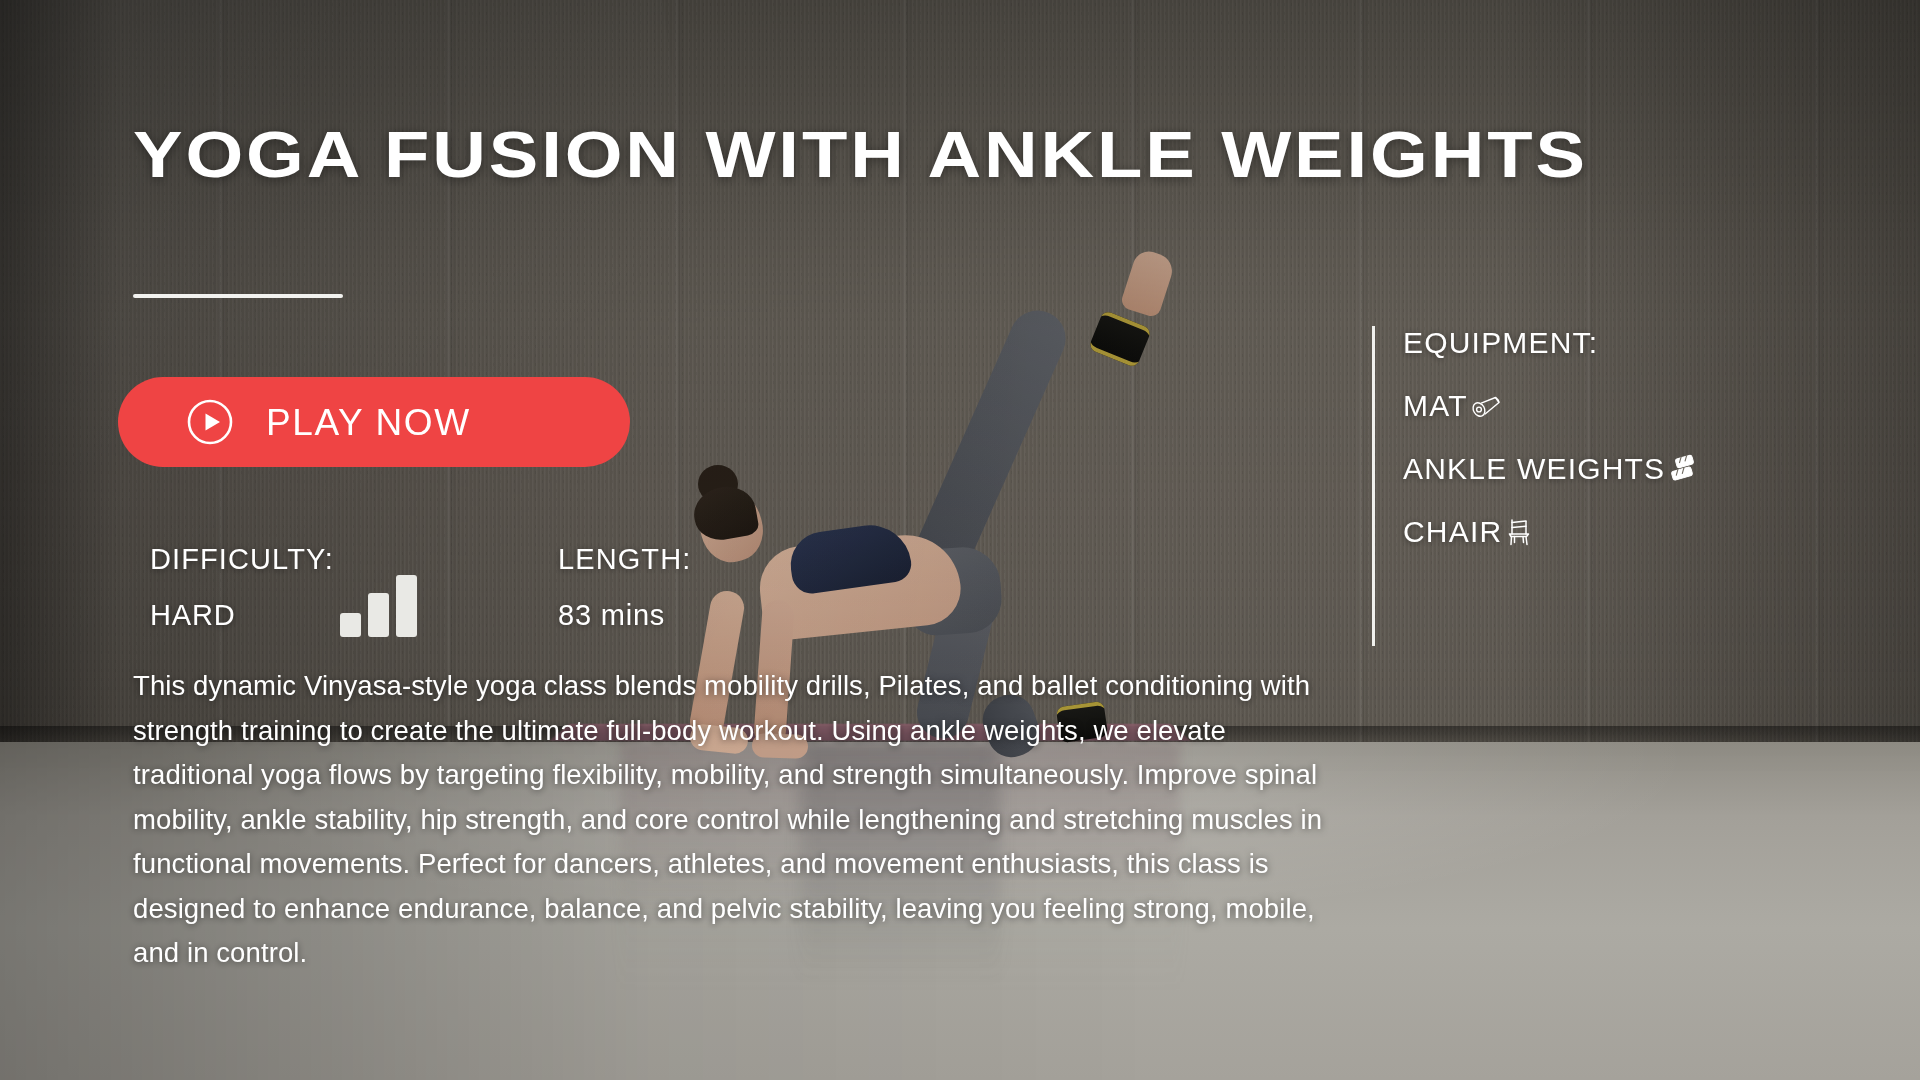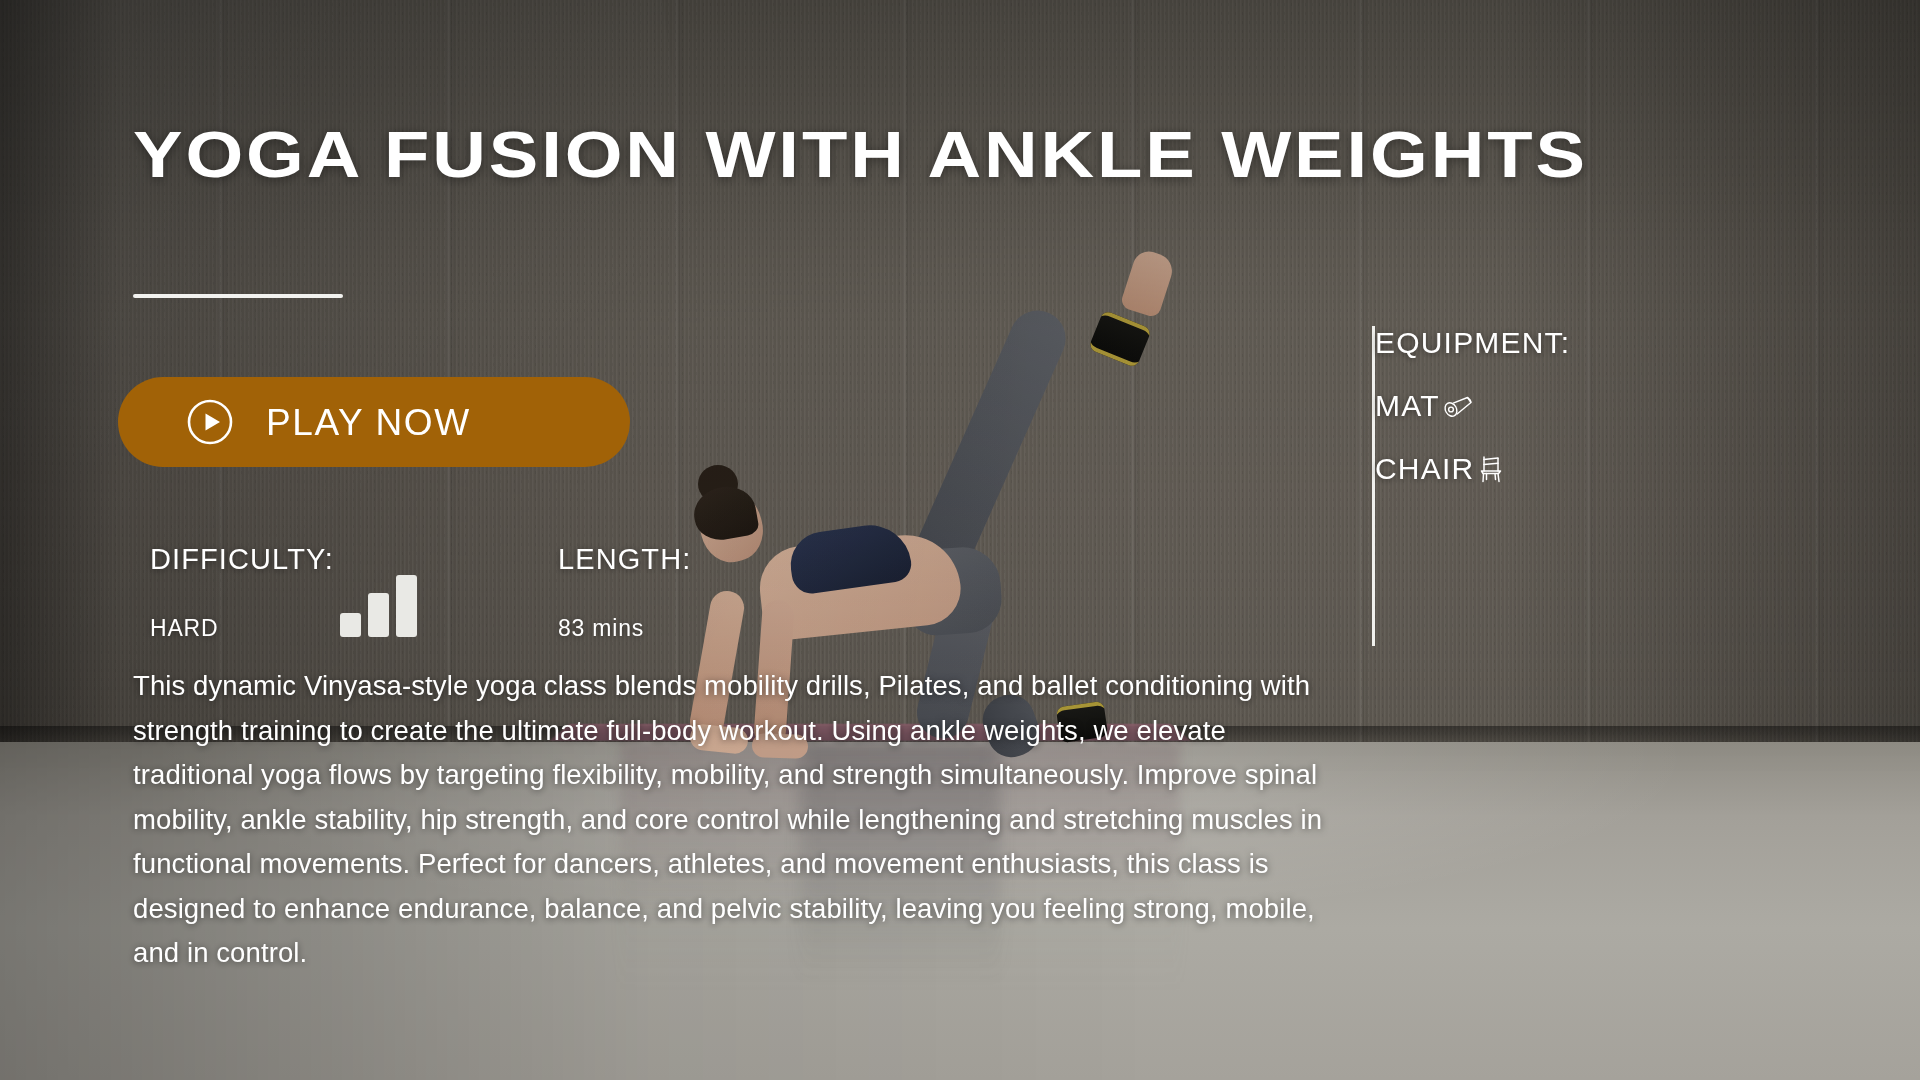"EQUIPMENT:" .equipment { padding-left: none -> 28px }
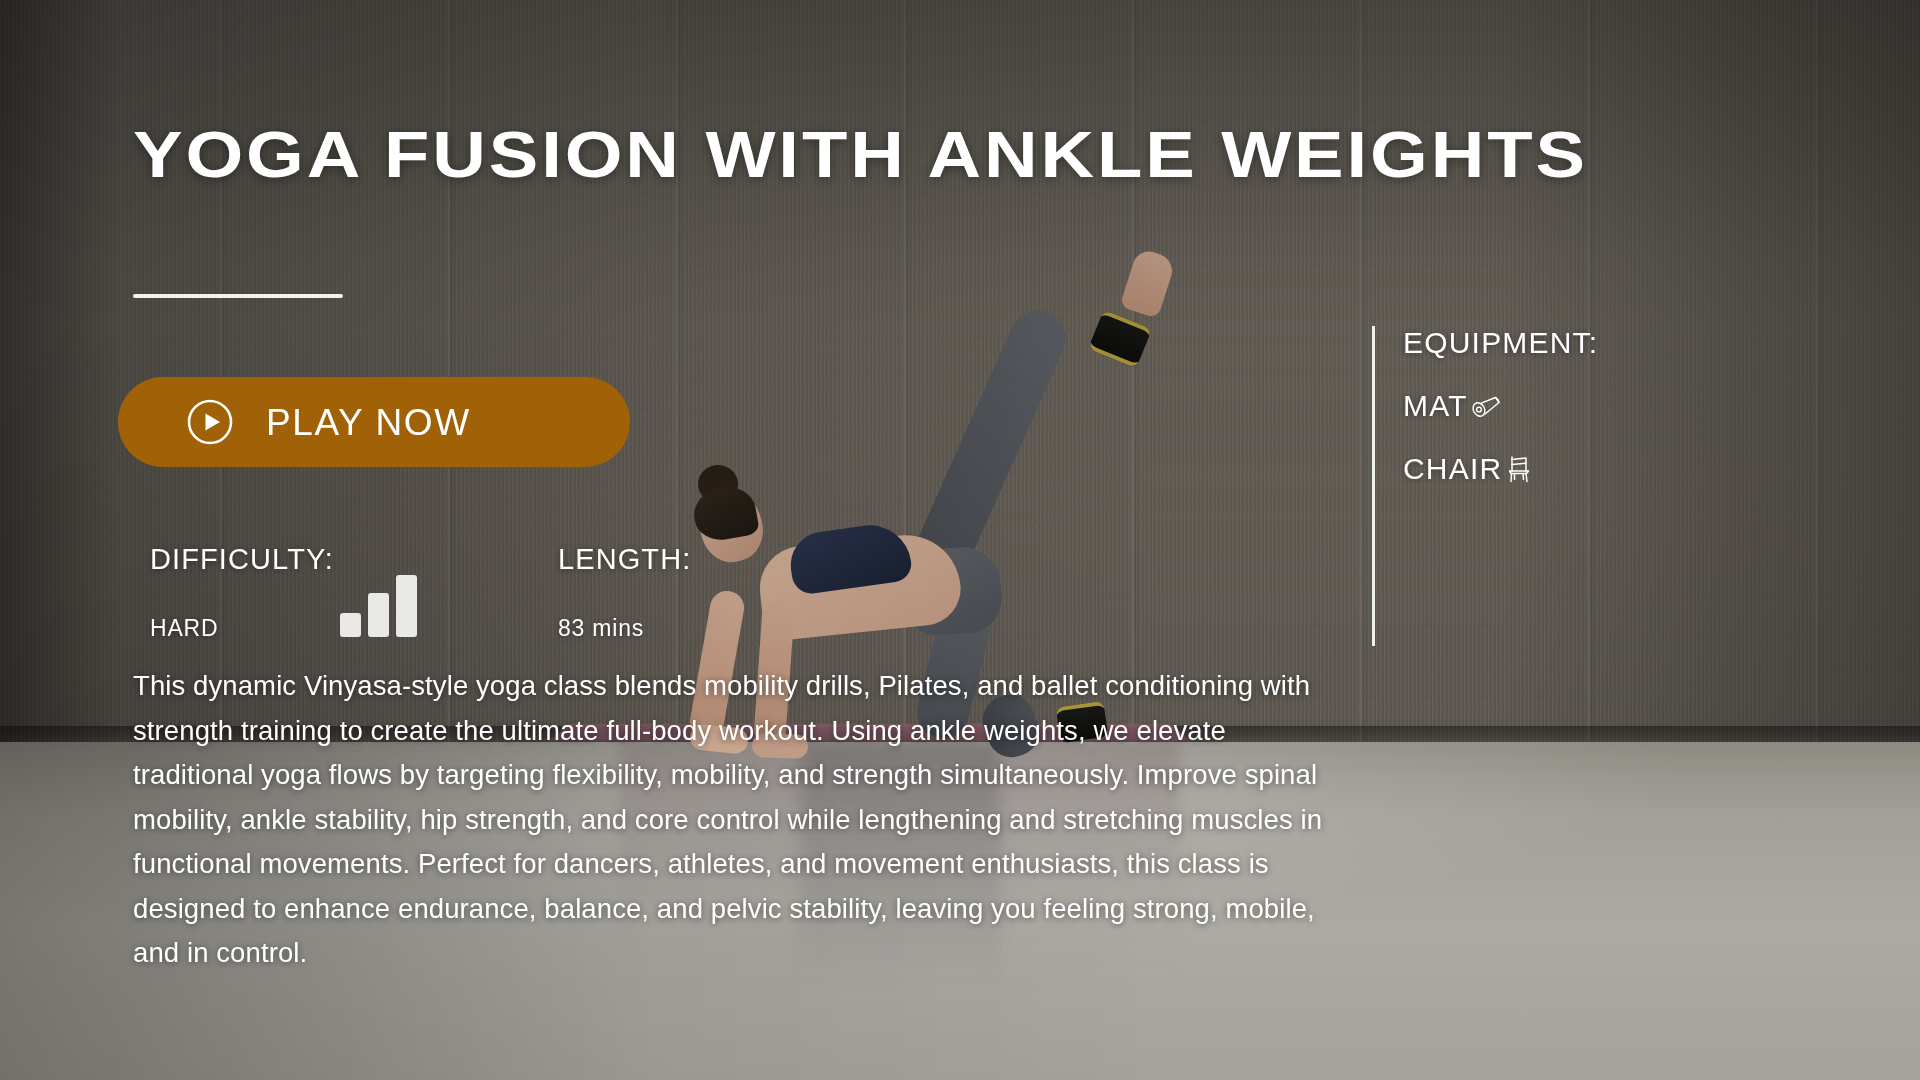"PLAY NOW" .play-btn { background: #a16207 -> #ef4444 }
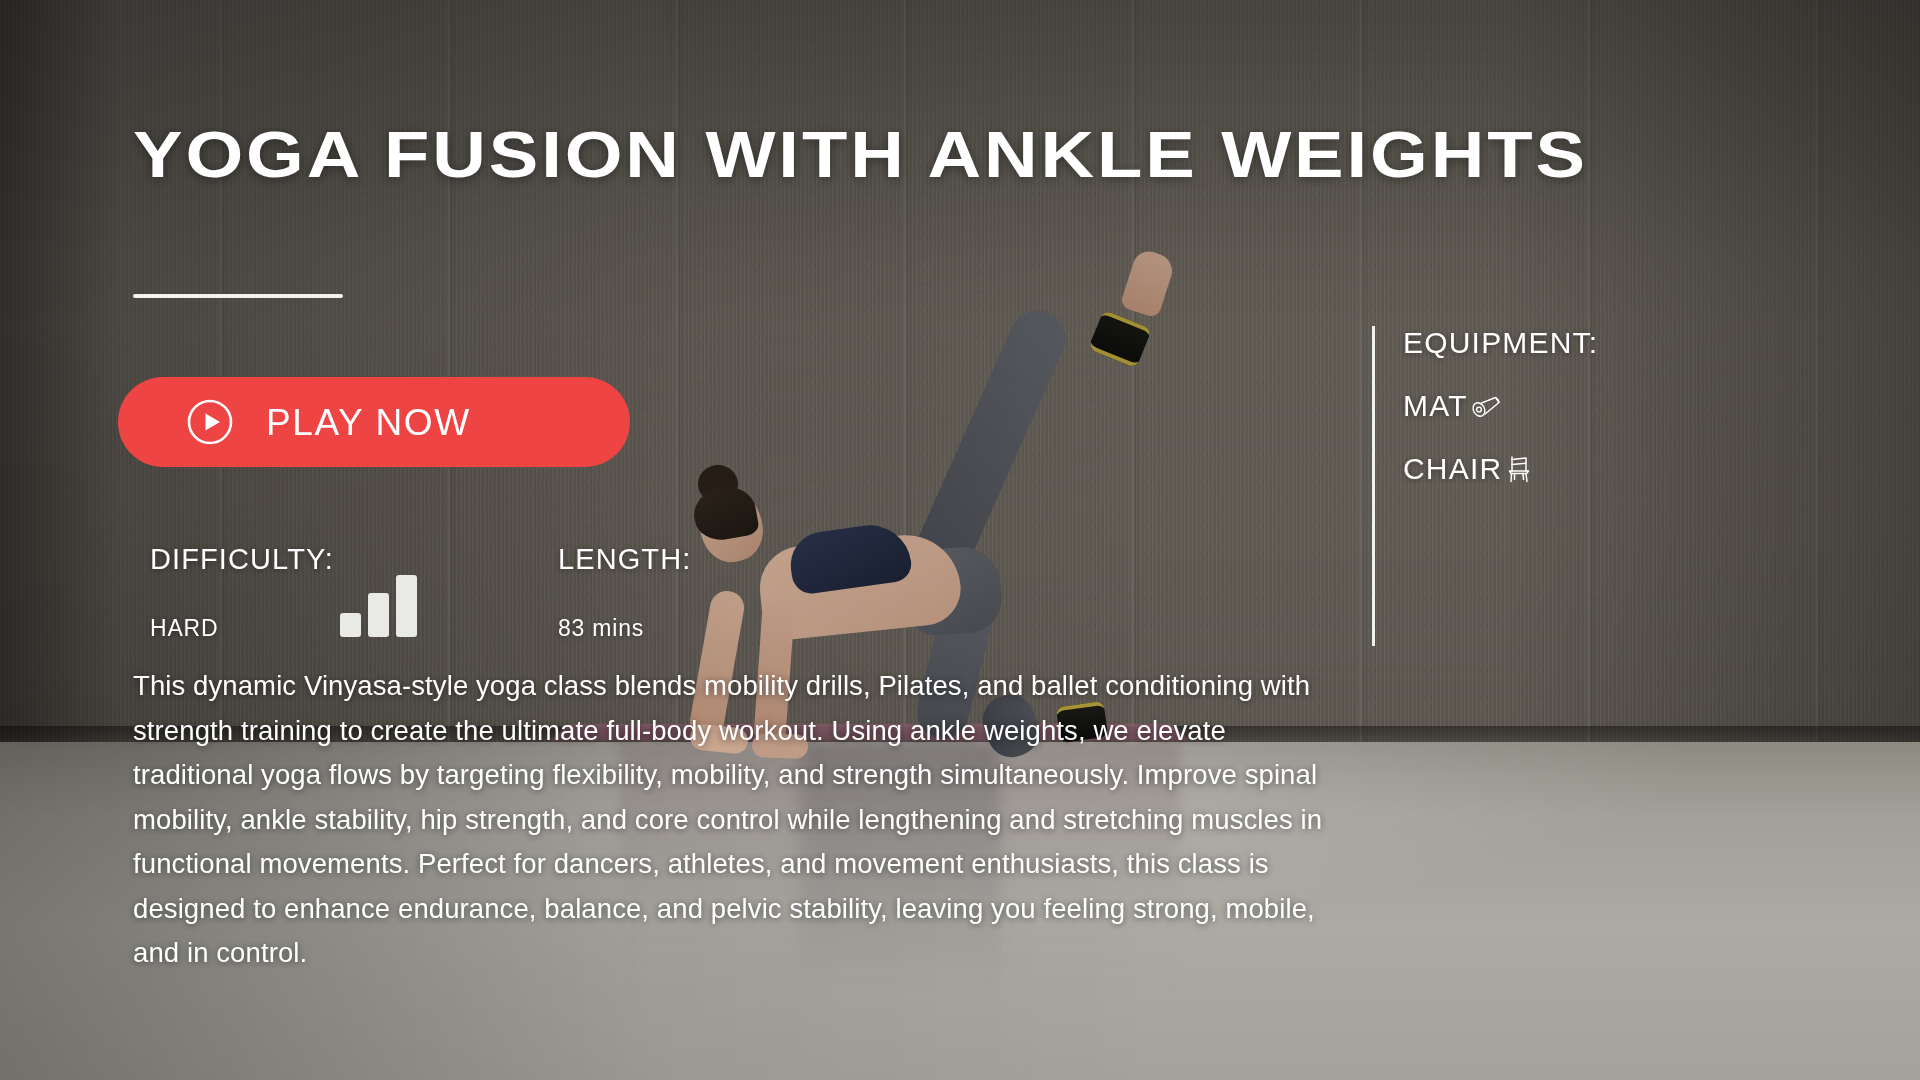"ANKLE WEIGHTS" div.eq-item { html: none -> <div> <span>ANKLE WEIGHTS</span> <span> <svg> <g> <rect></rect> <rect></rect> </g> <g> <path></path> <path></path> <path></path> <path></path> </g> </svg> </span> </div> }
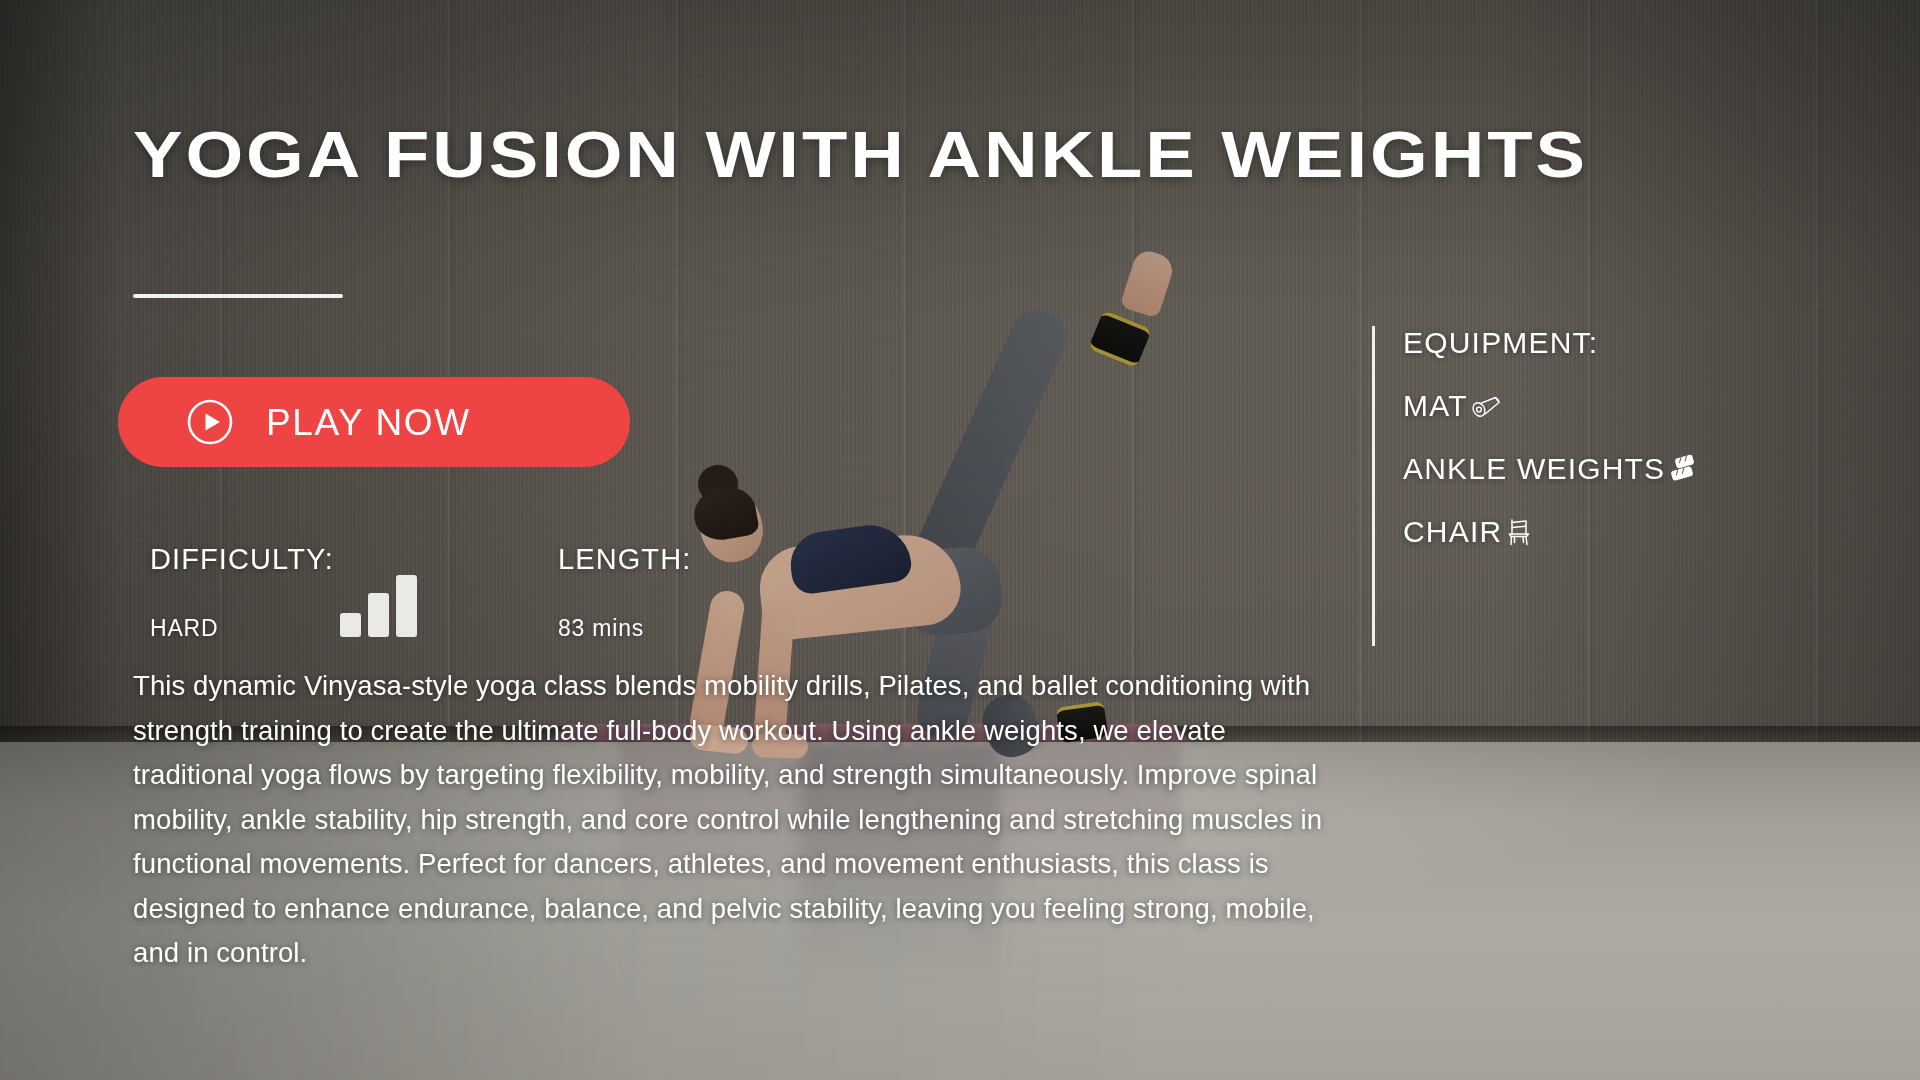"HARD" .meta-value { font-size: 23px -> 29px; margin-top: 39px -> 23px }
